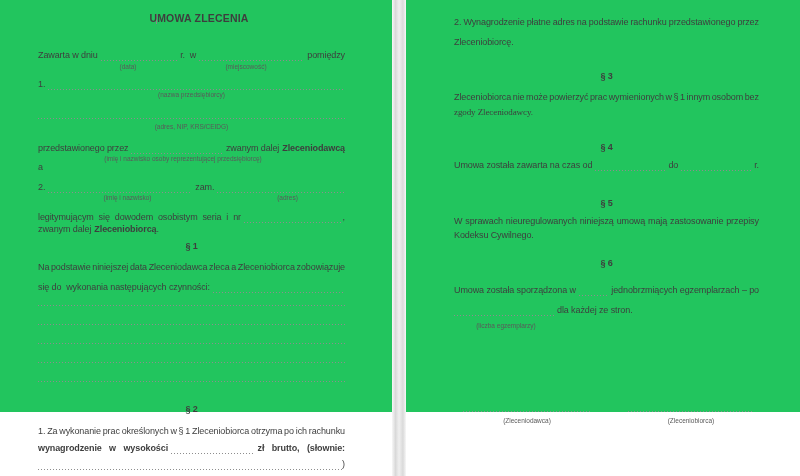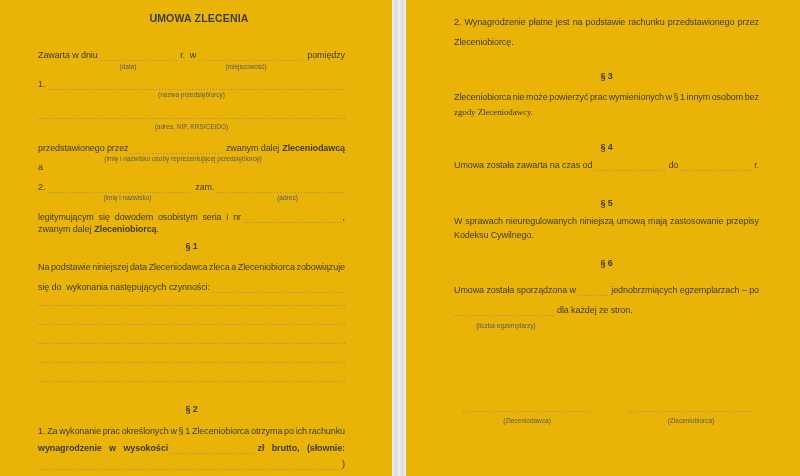"UMOWA ZLECENIA" .page { background: #eab308 -> #22c55e; height: 476px -> 412px }
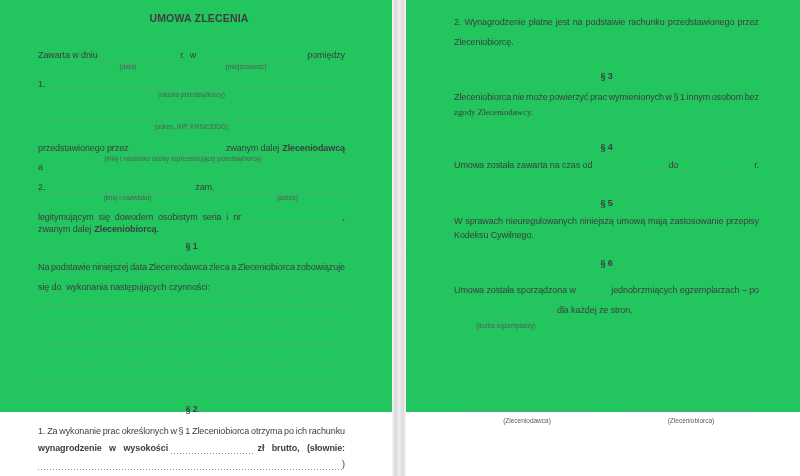"jest" span { text: jest -> adres }
